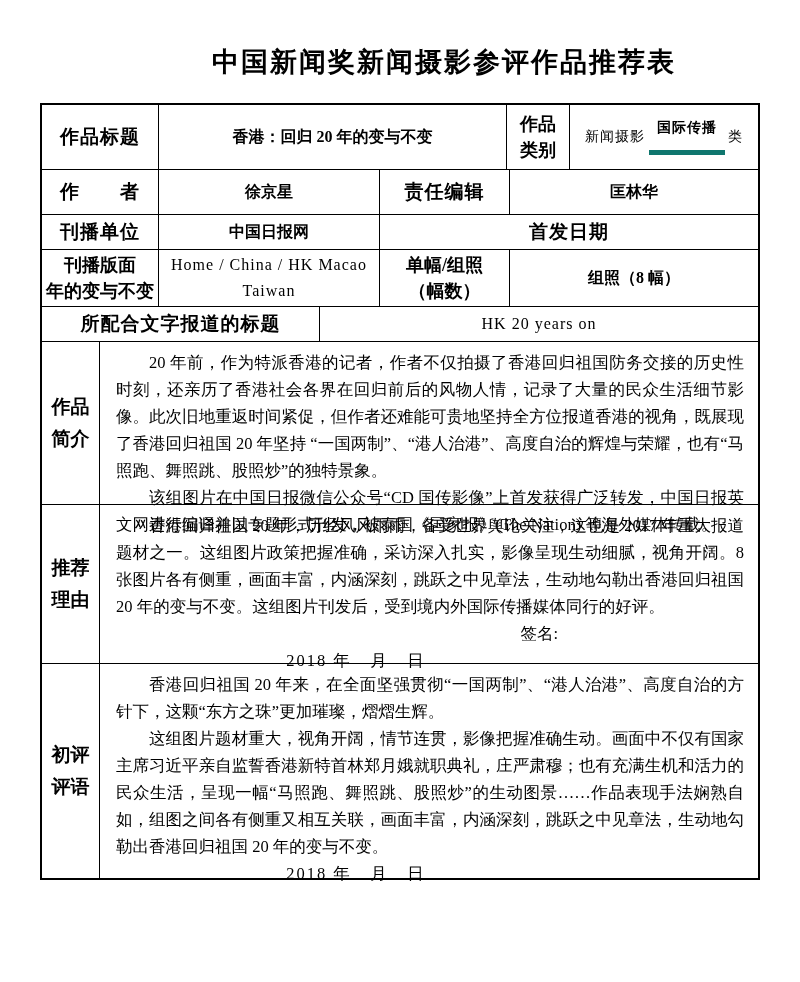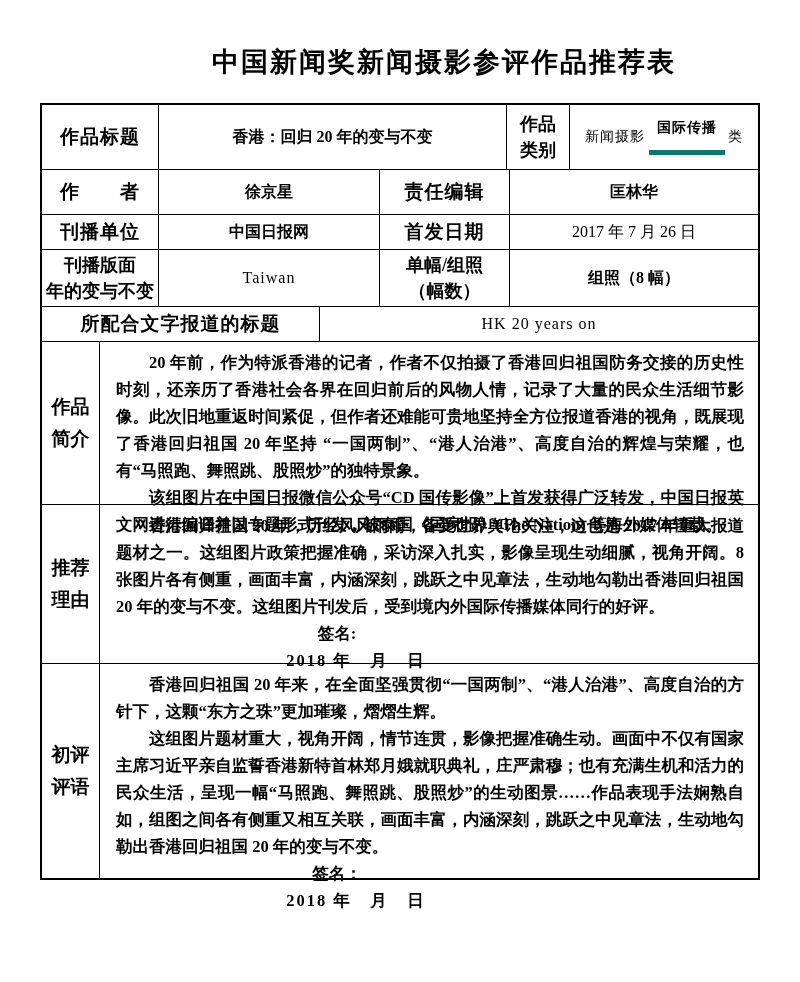"2017 年 7 月 26" div.cell { html: <div>2017 年 7 月 26 日</div> -> none }
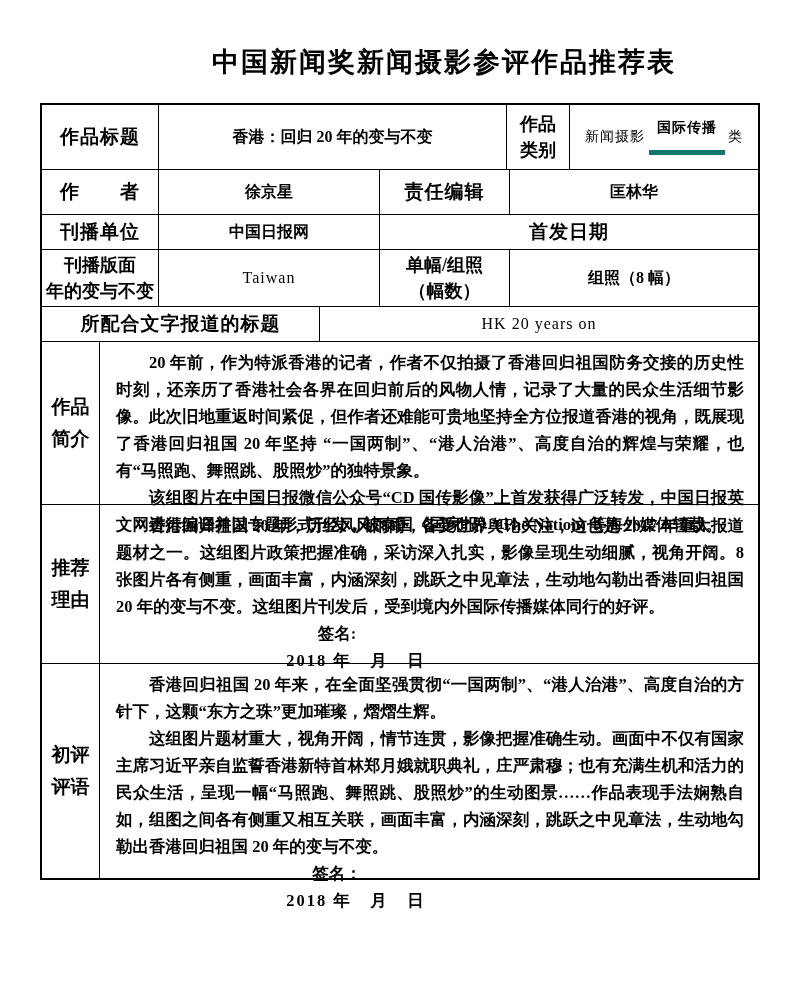"Home / China / HK" span { html: none -> <span>Home / China / HK Macao</span> }
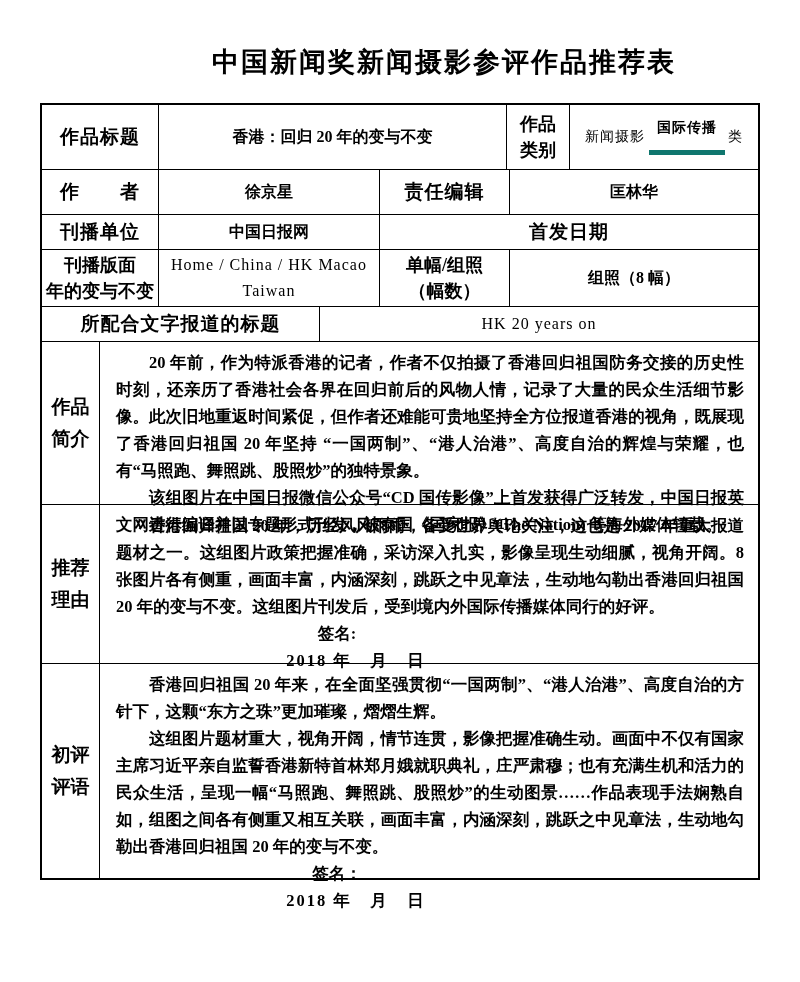"20" .sec-body { font-weight: bold -> none }
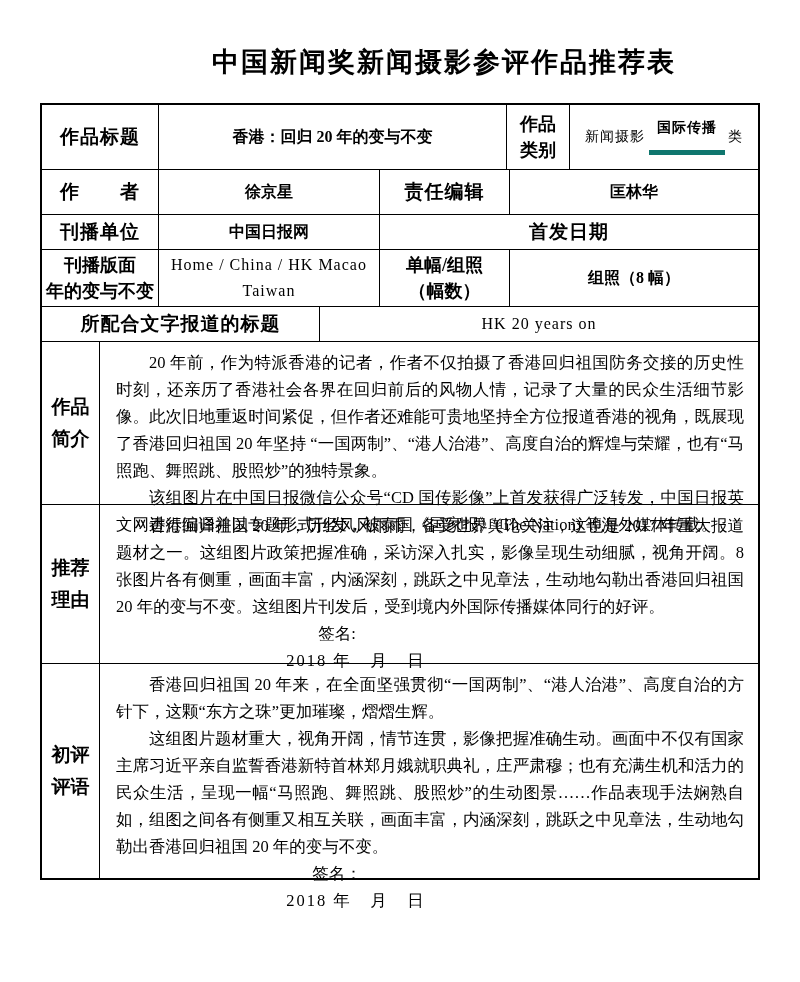"签名:" .sig-name { text-align: center -> right }
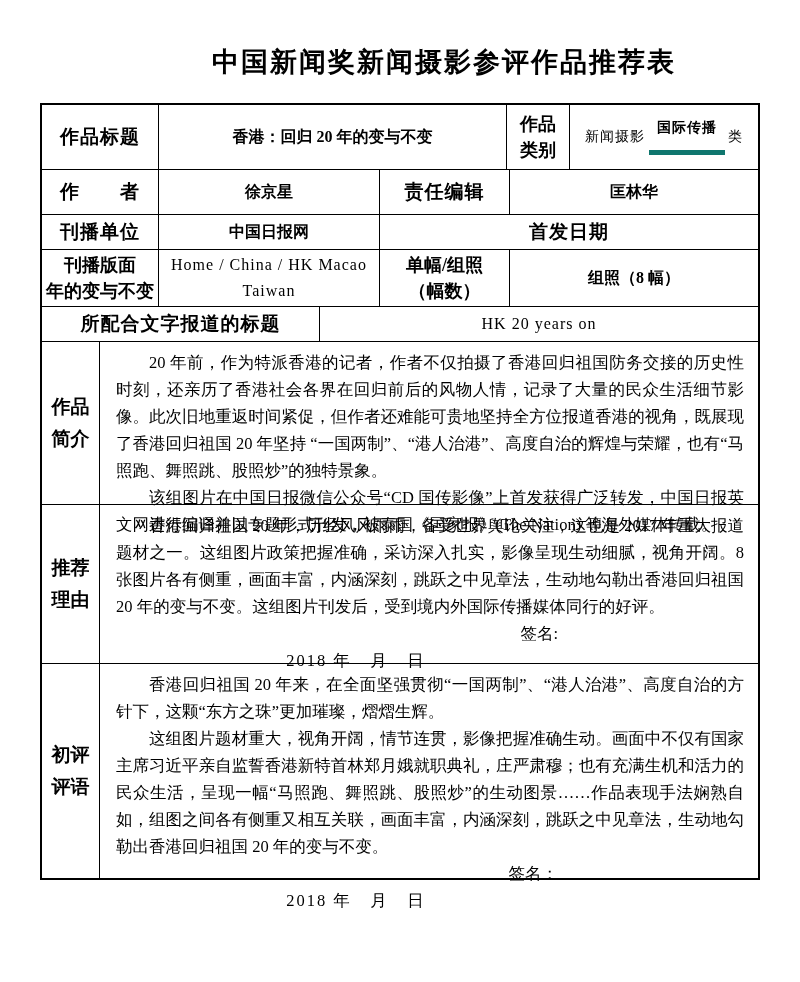"签名：" div.sig-name { html: <div>签名：</div> -> none }
